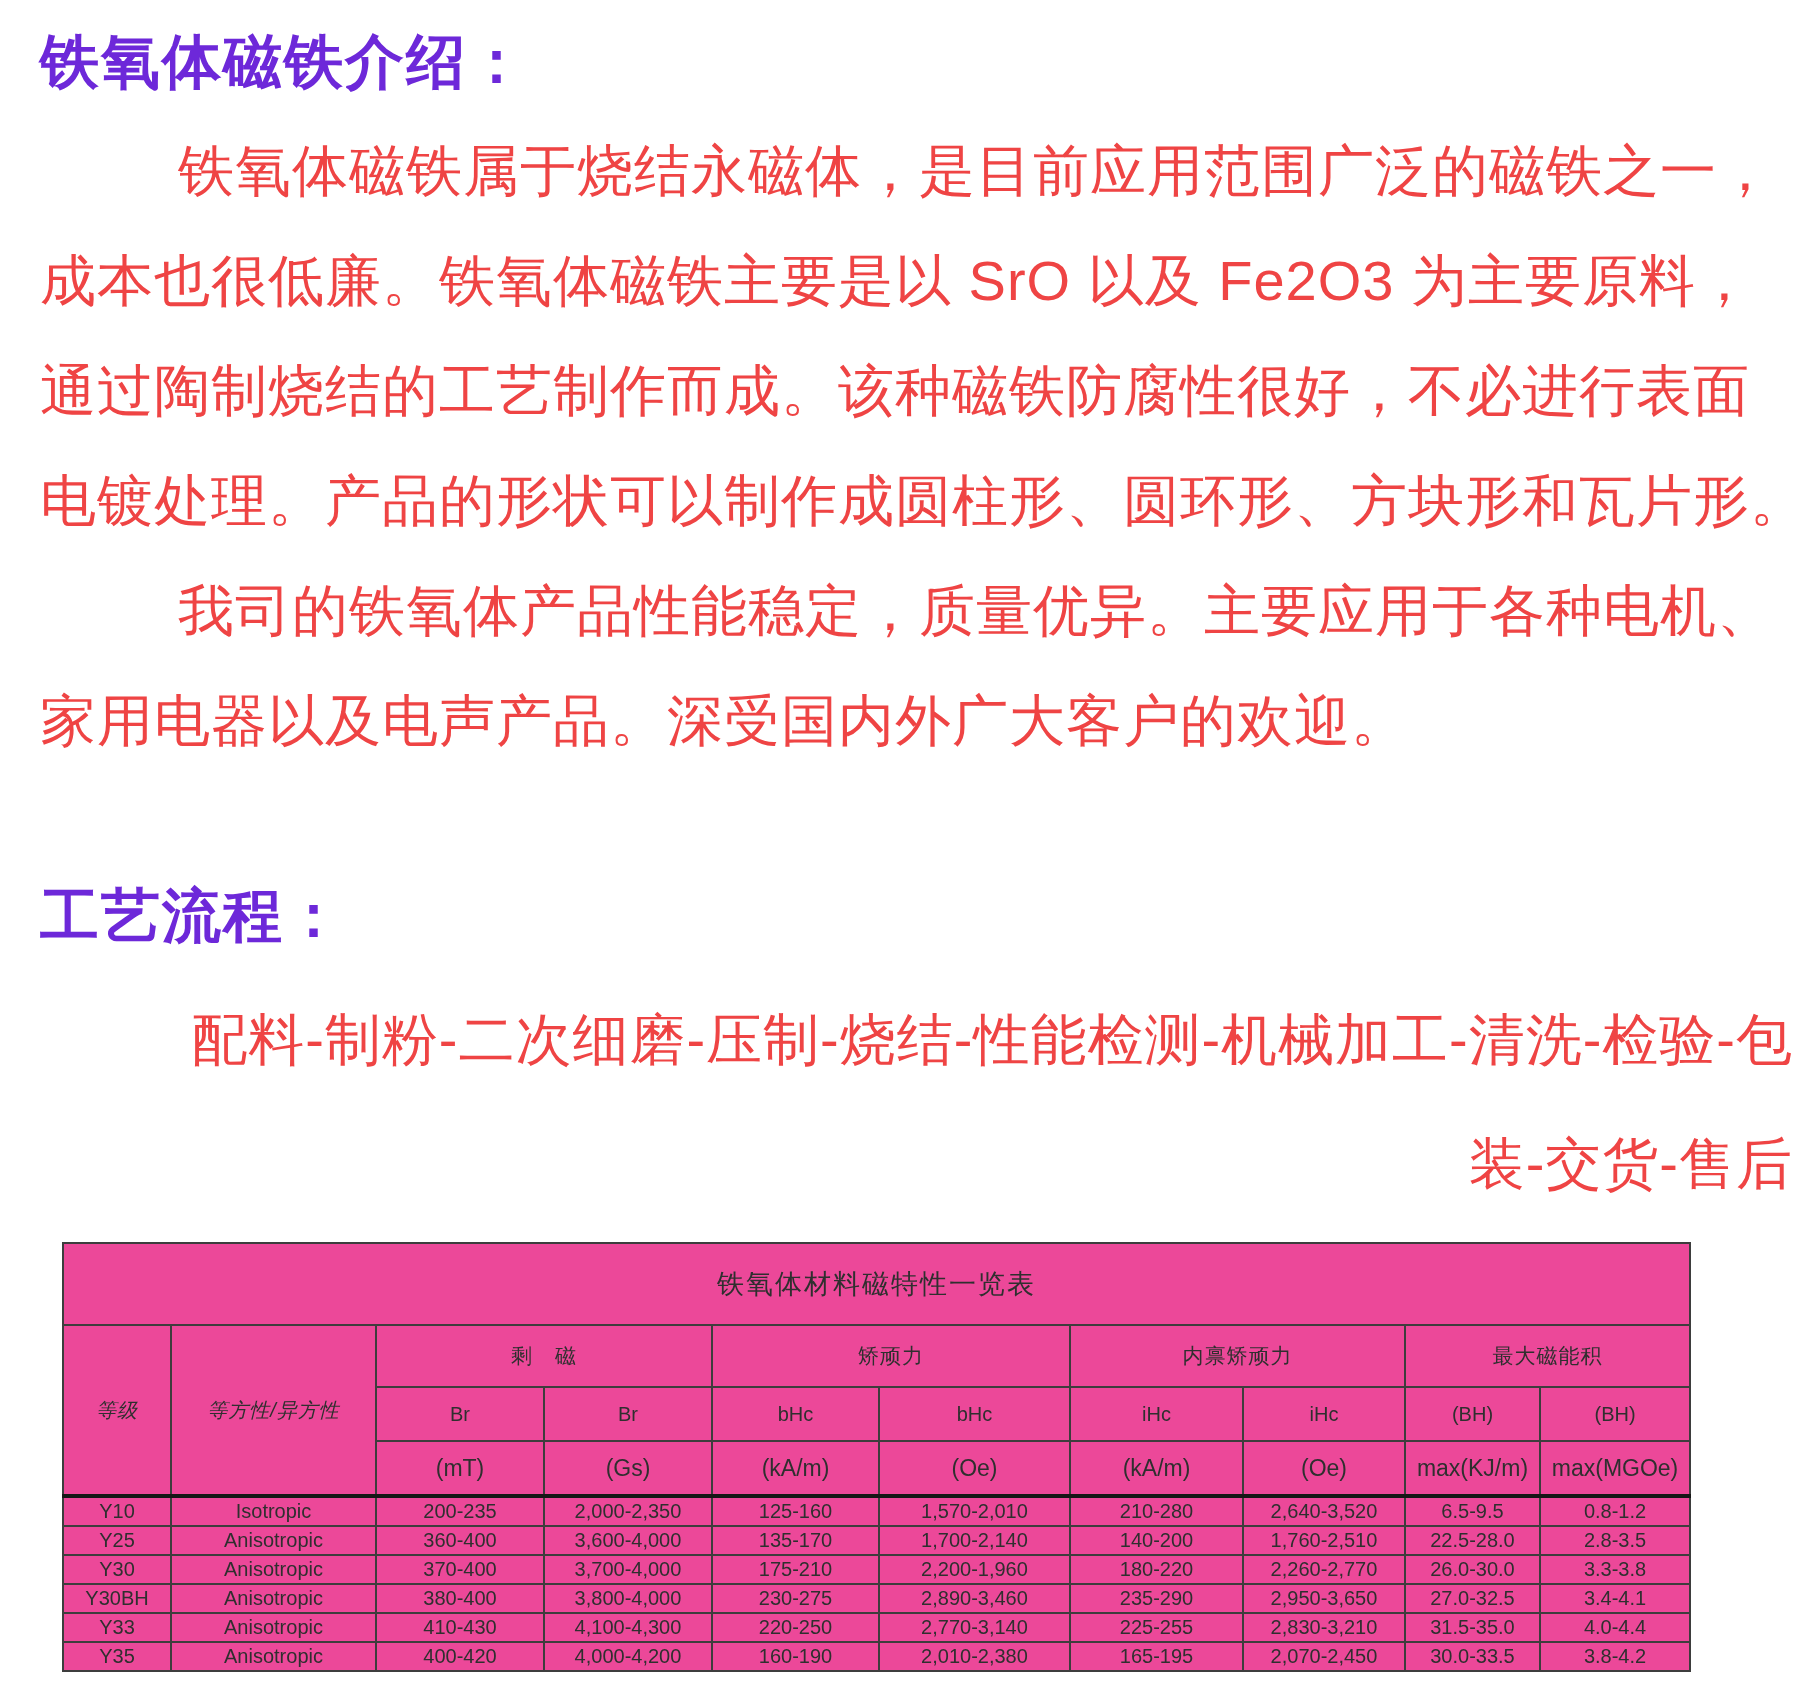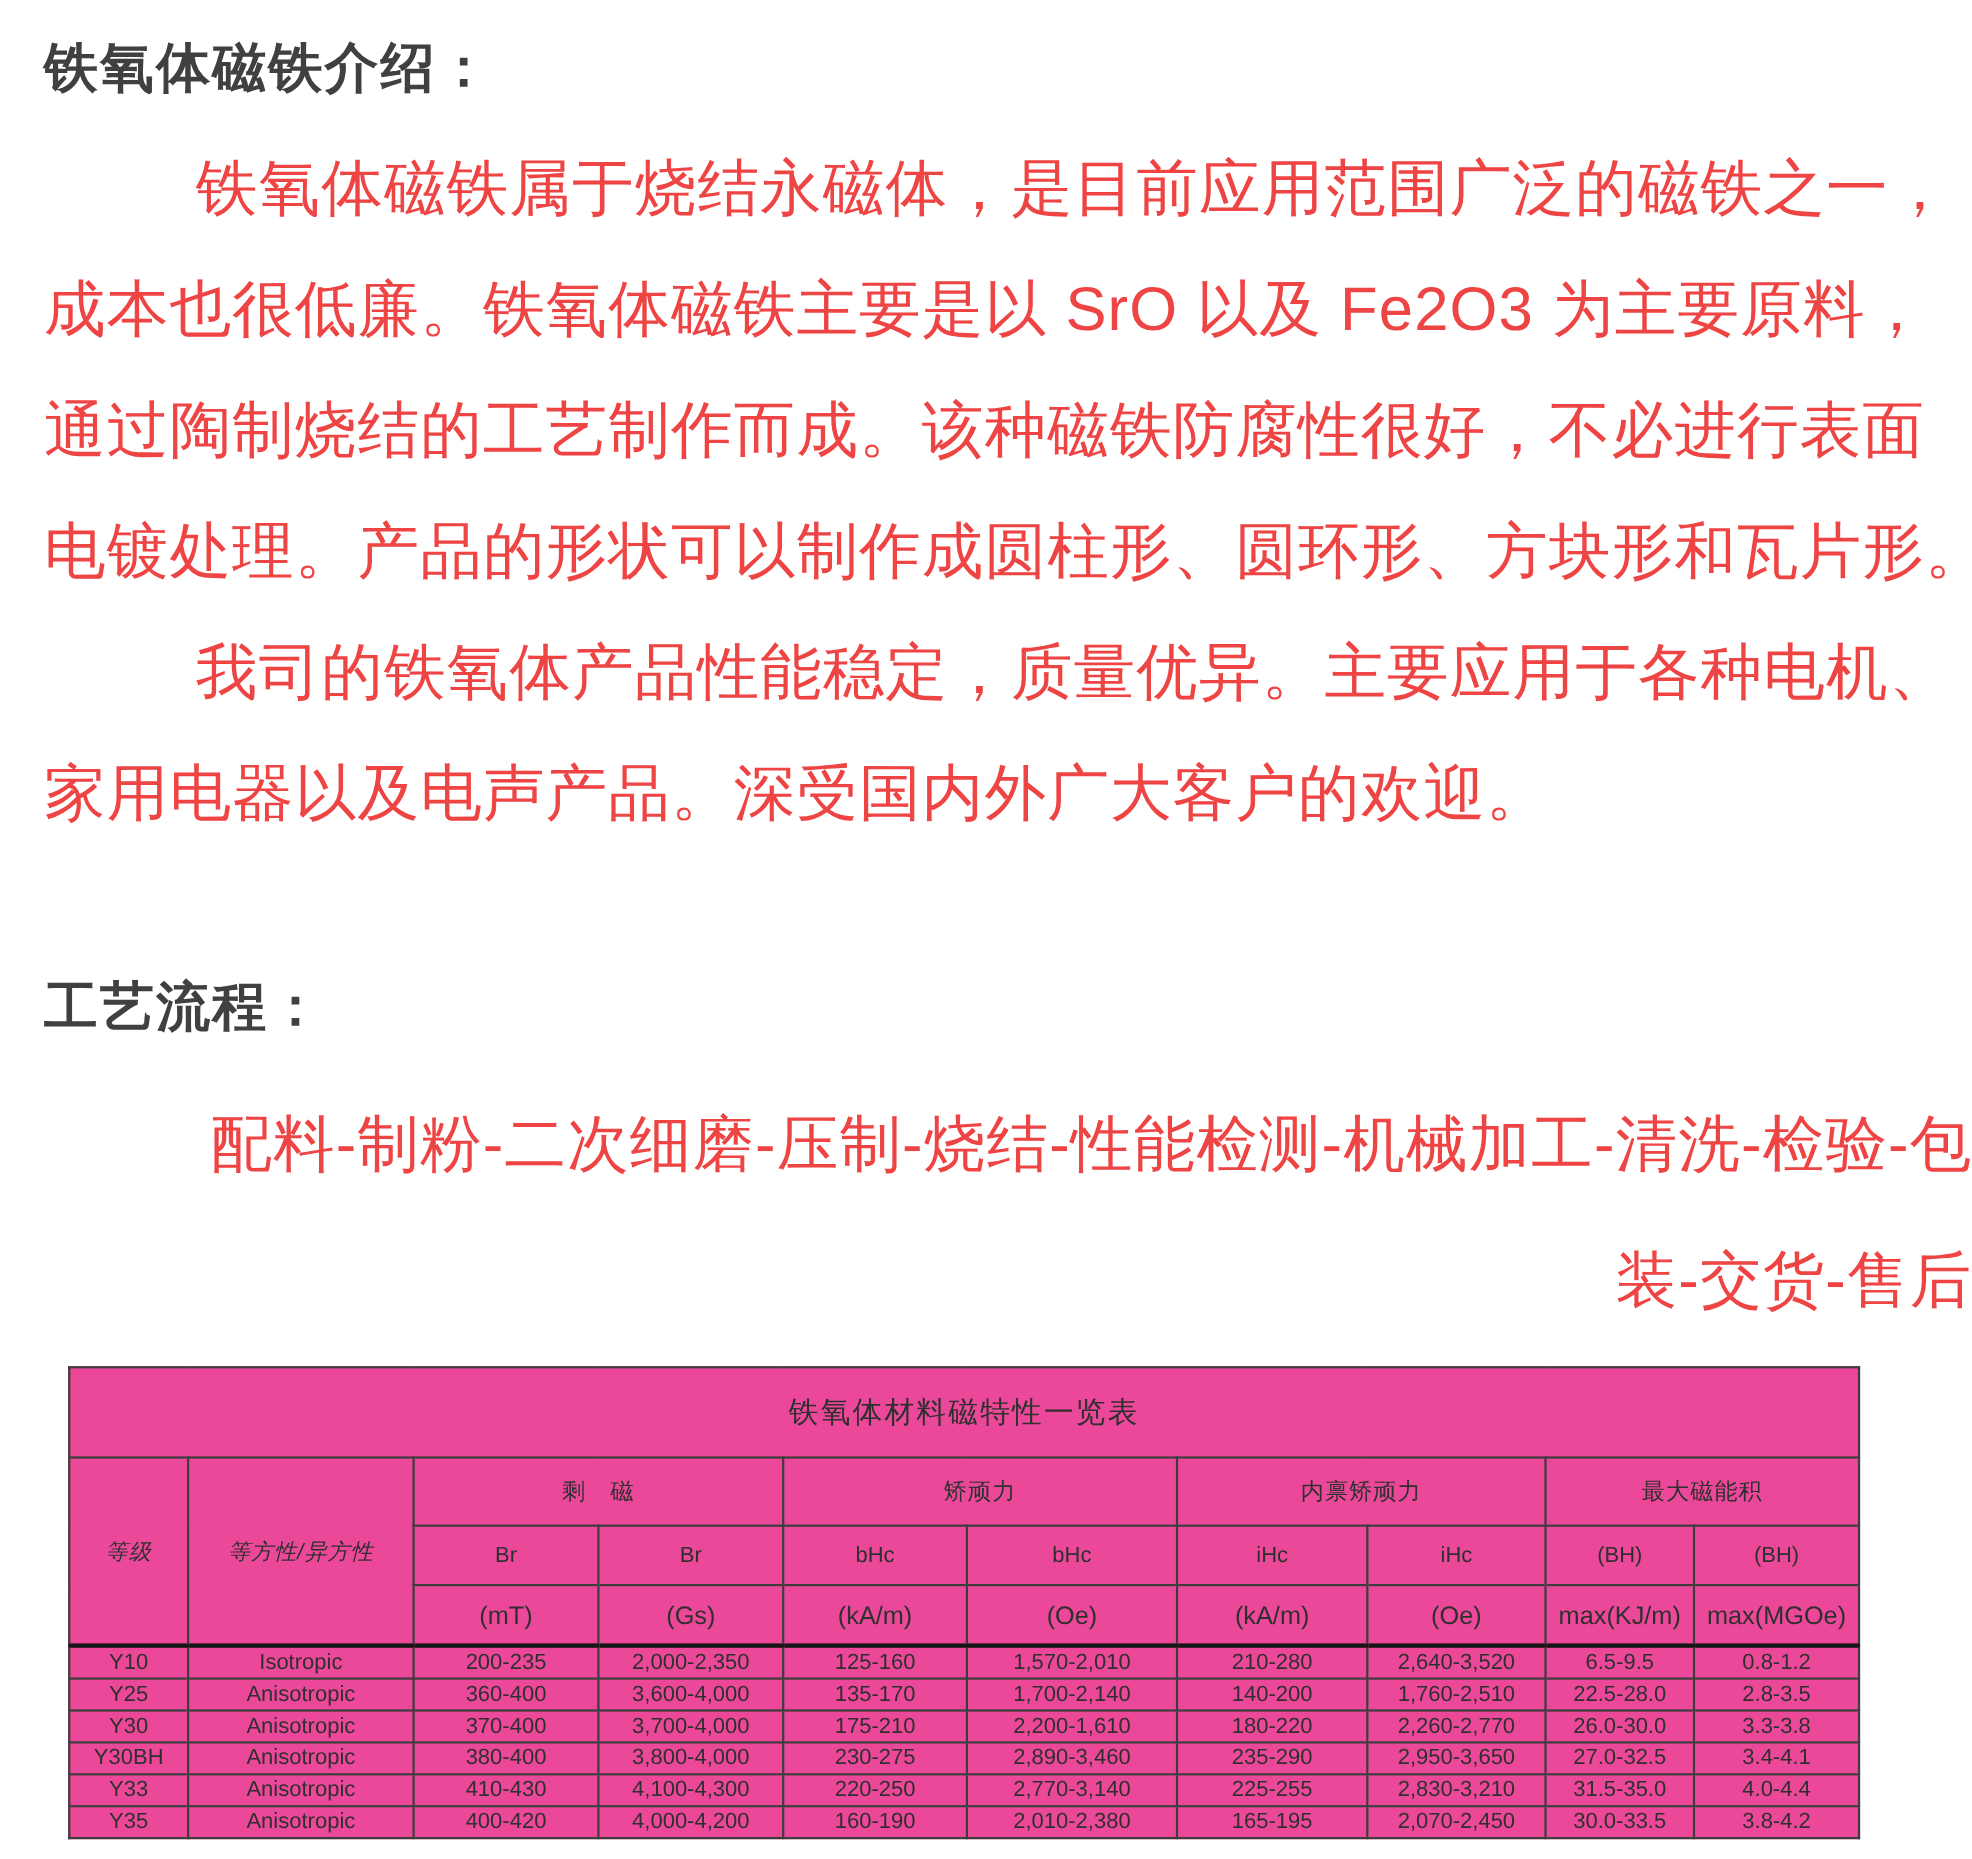"铁氧体磁铁介绍：" .h1 { color: #404040 -> #6d28d9; font-size: 49px -> 59px }
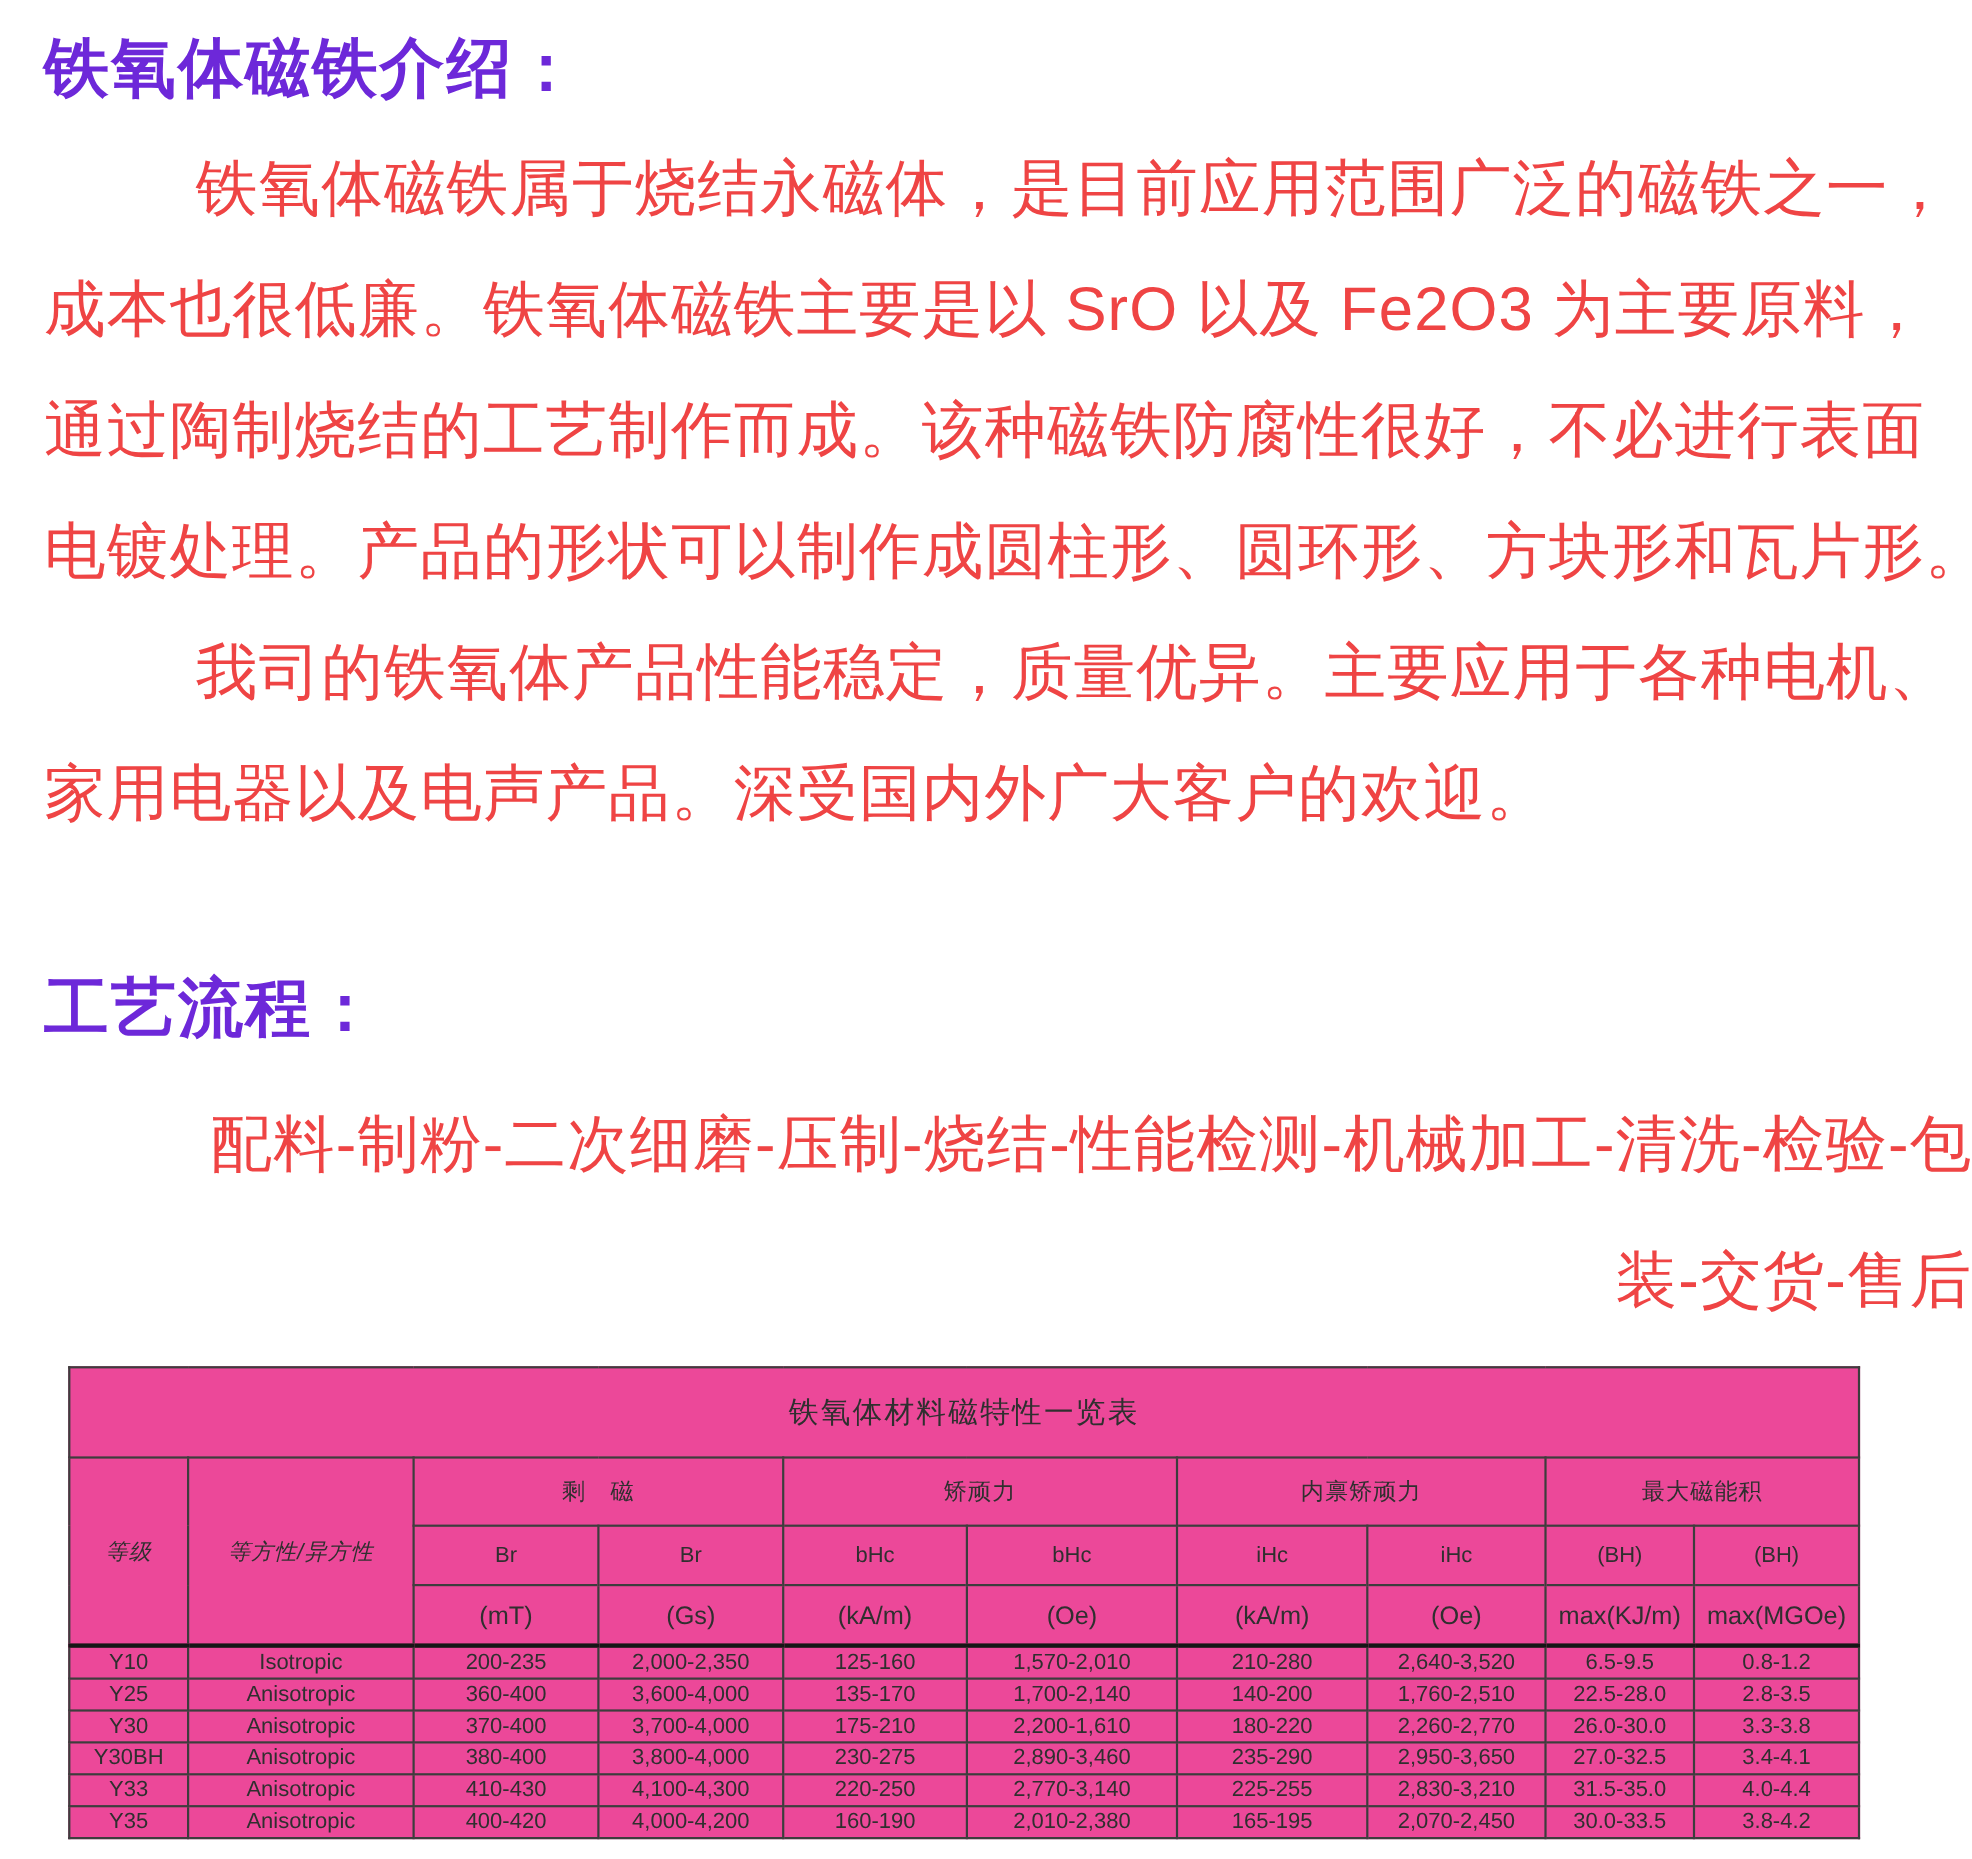"2,200-1,610" td { text: 2,200-1,610 -> 2,200-1,960 }
